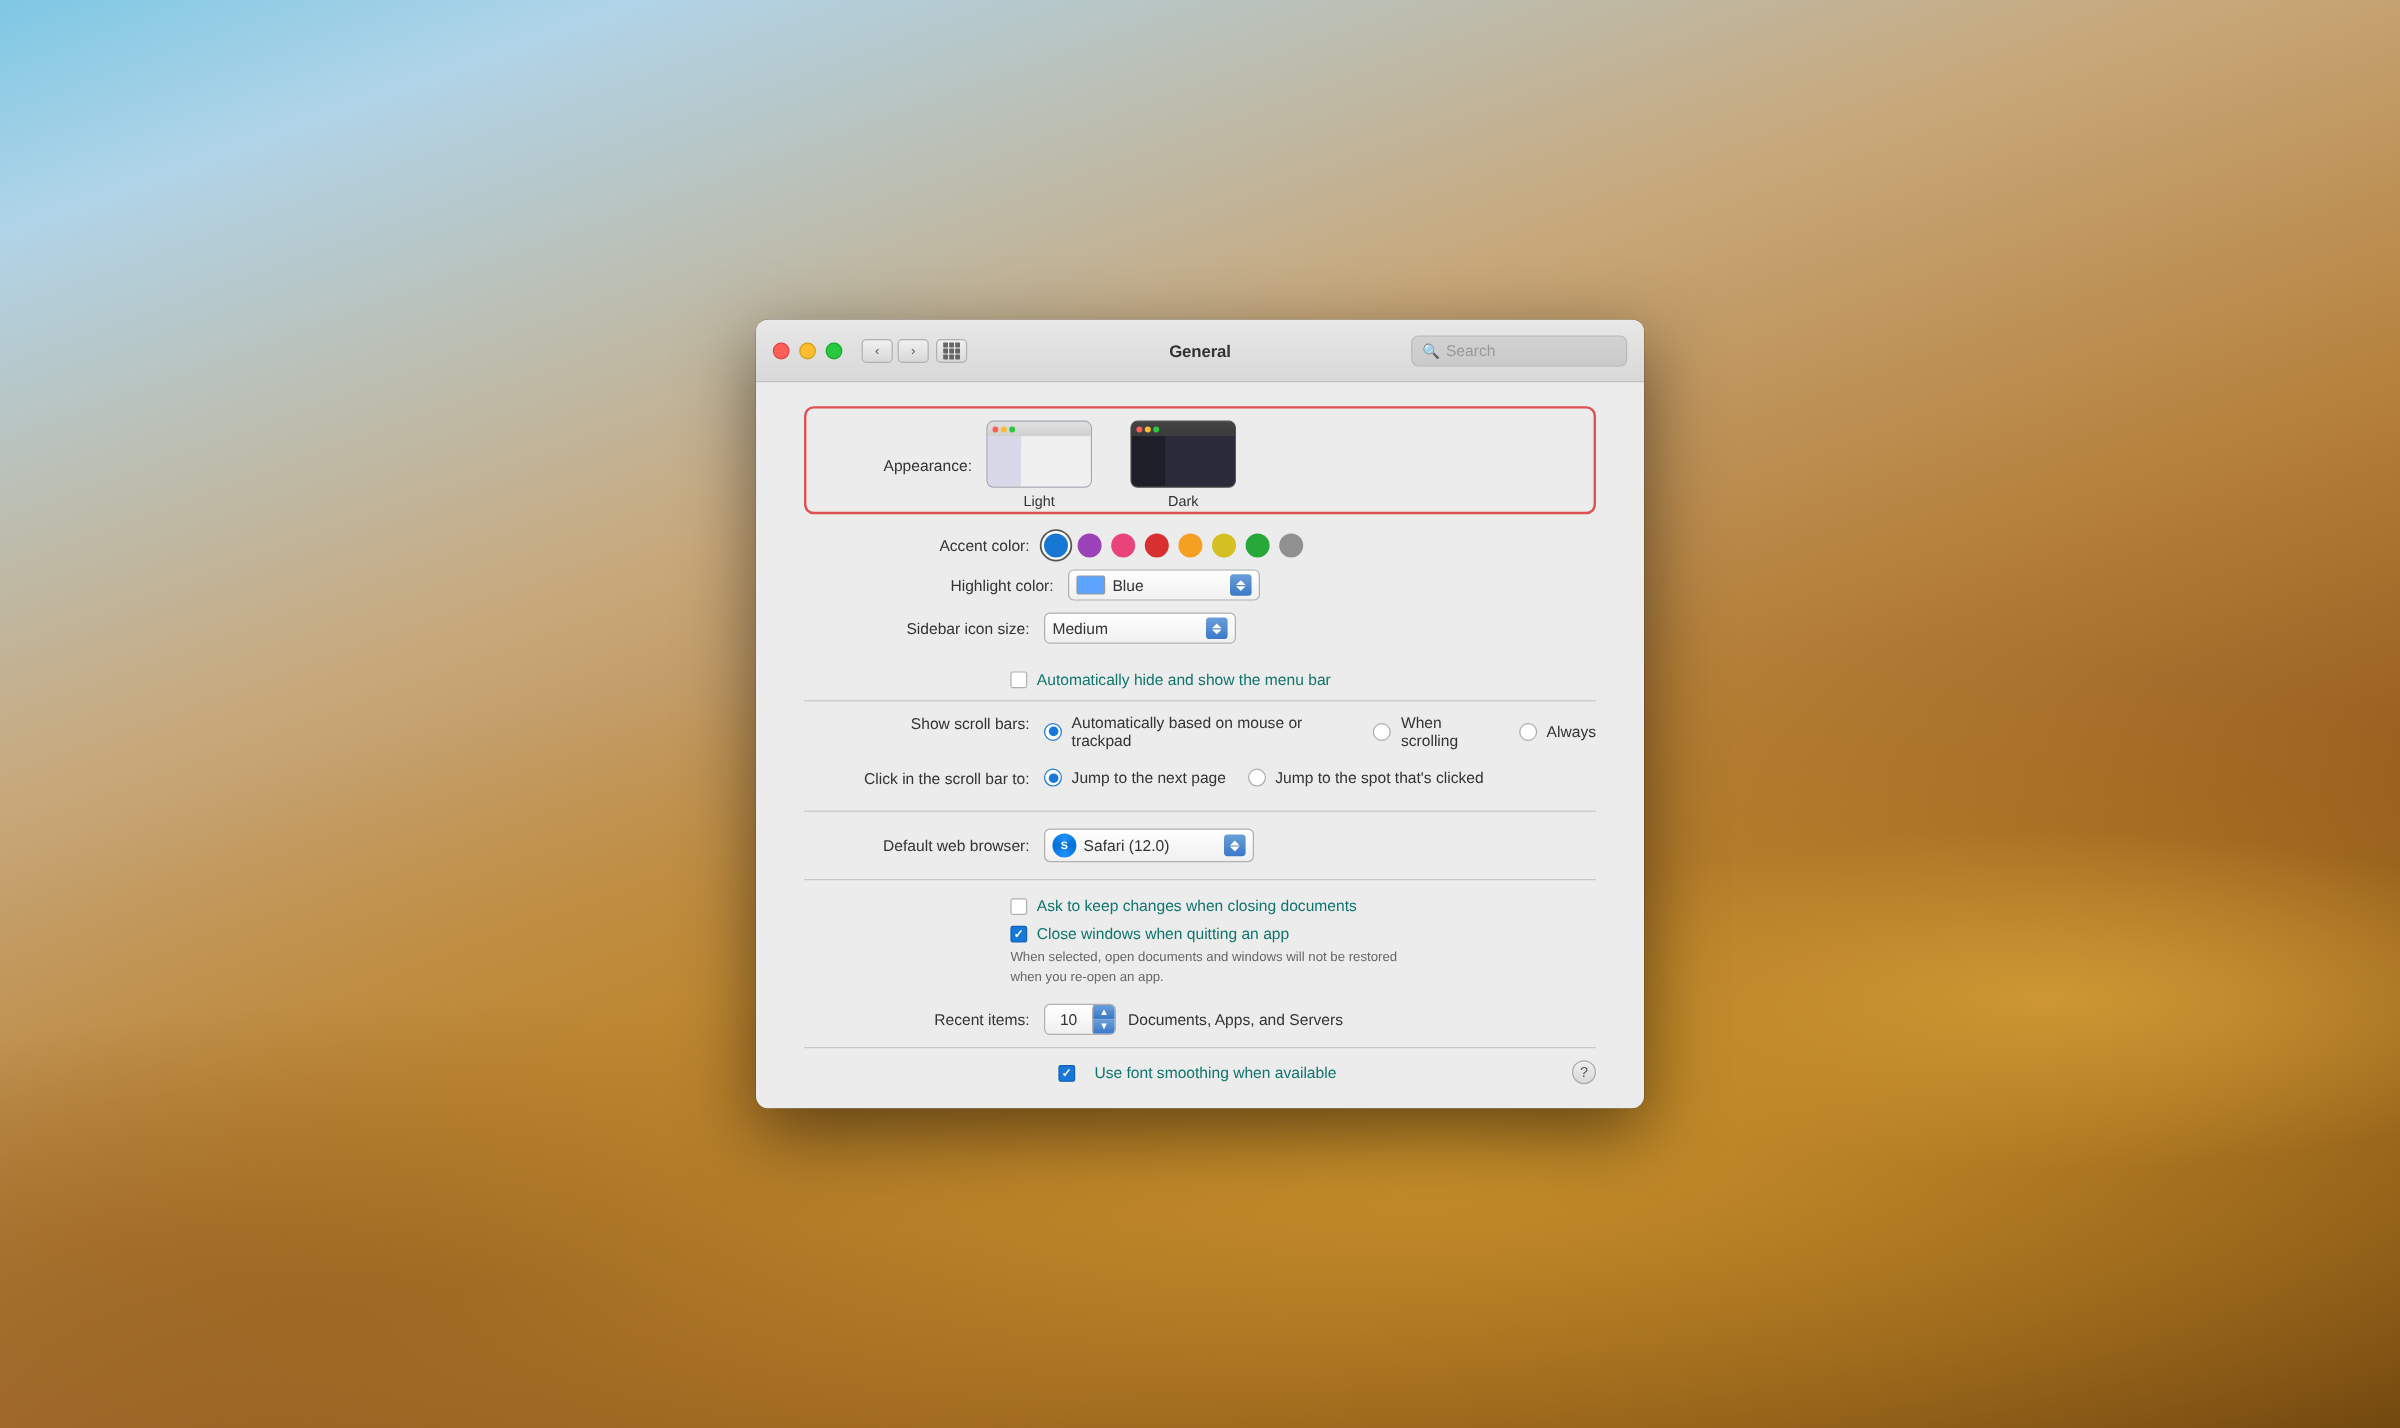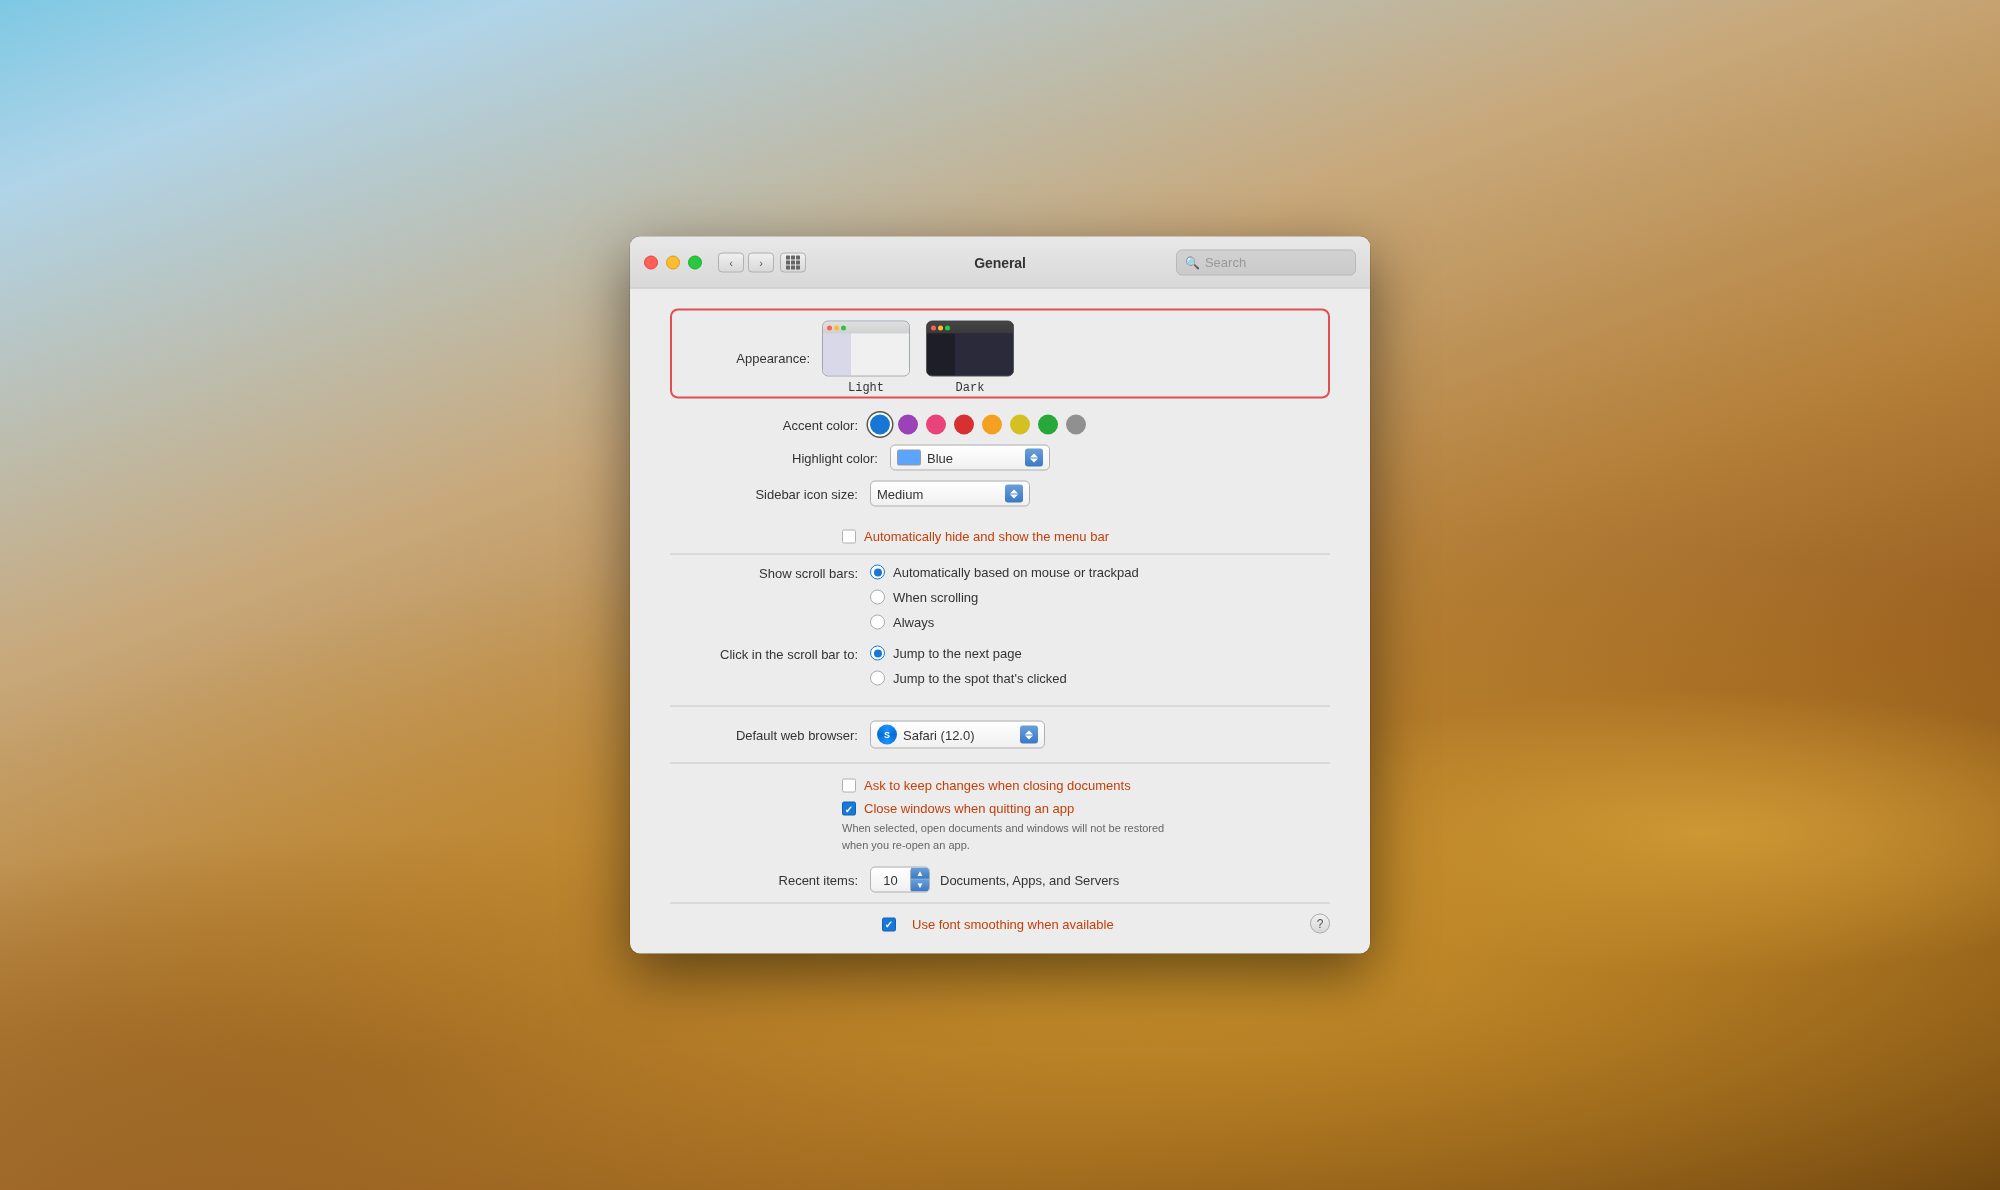"Light" .appearance-options { font-family: Liberation Mono, monospace -> none; gap: 16px -> 32px }
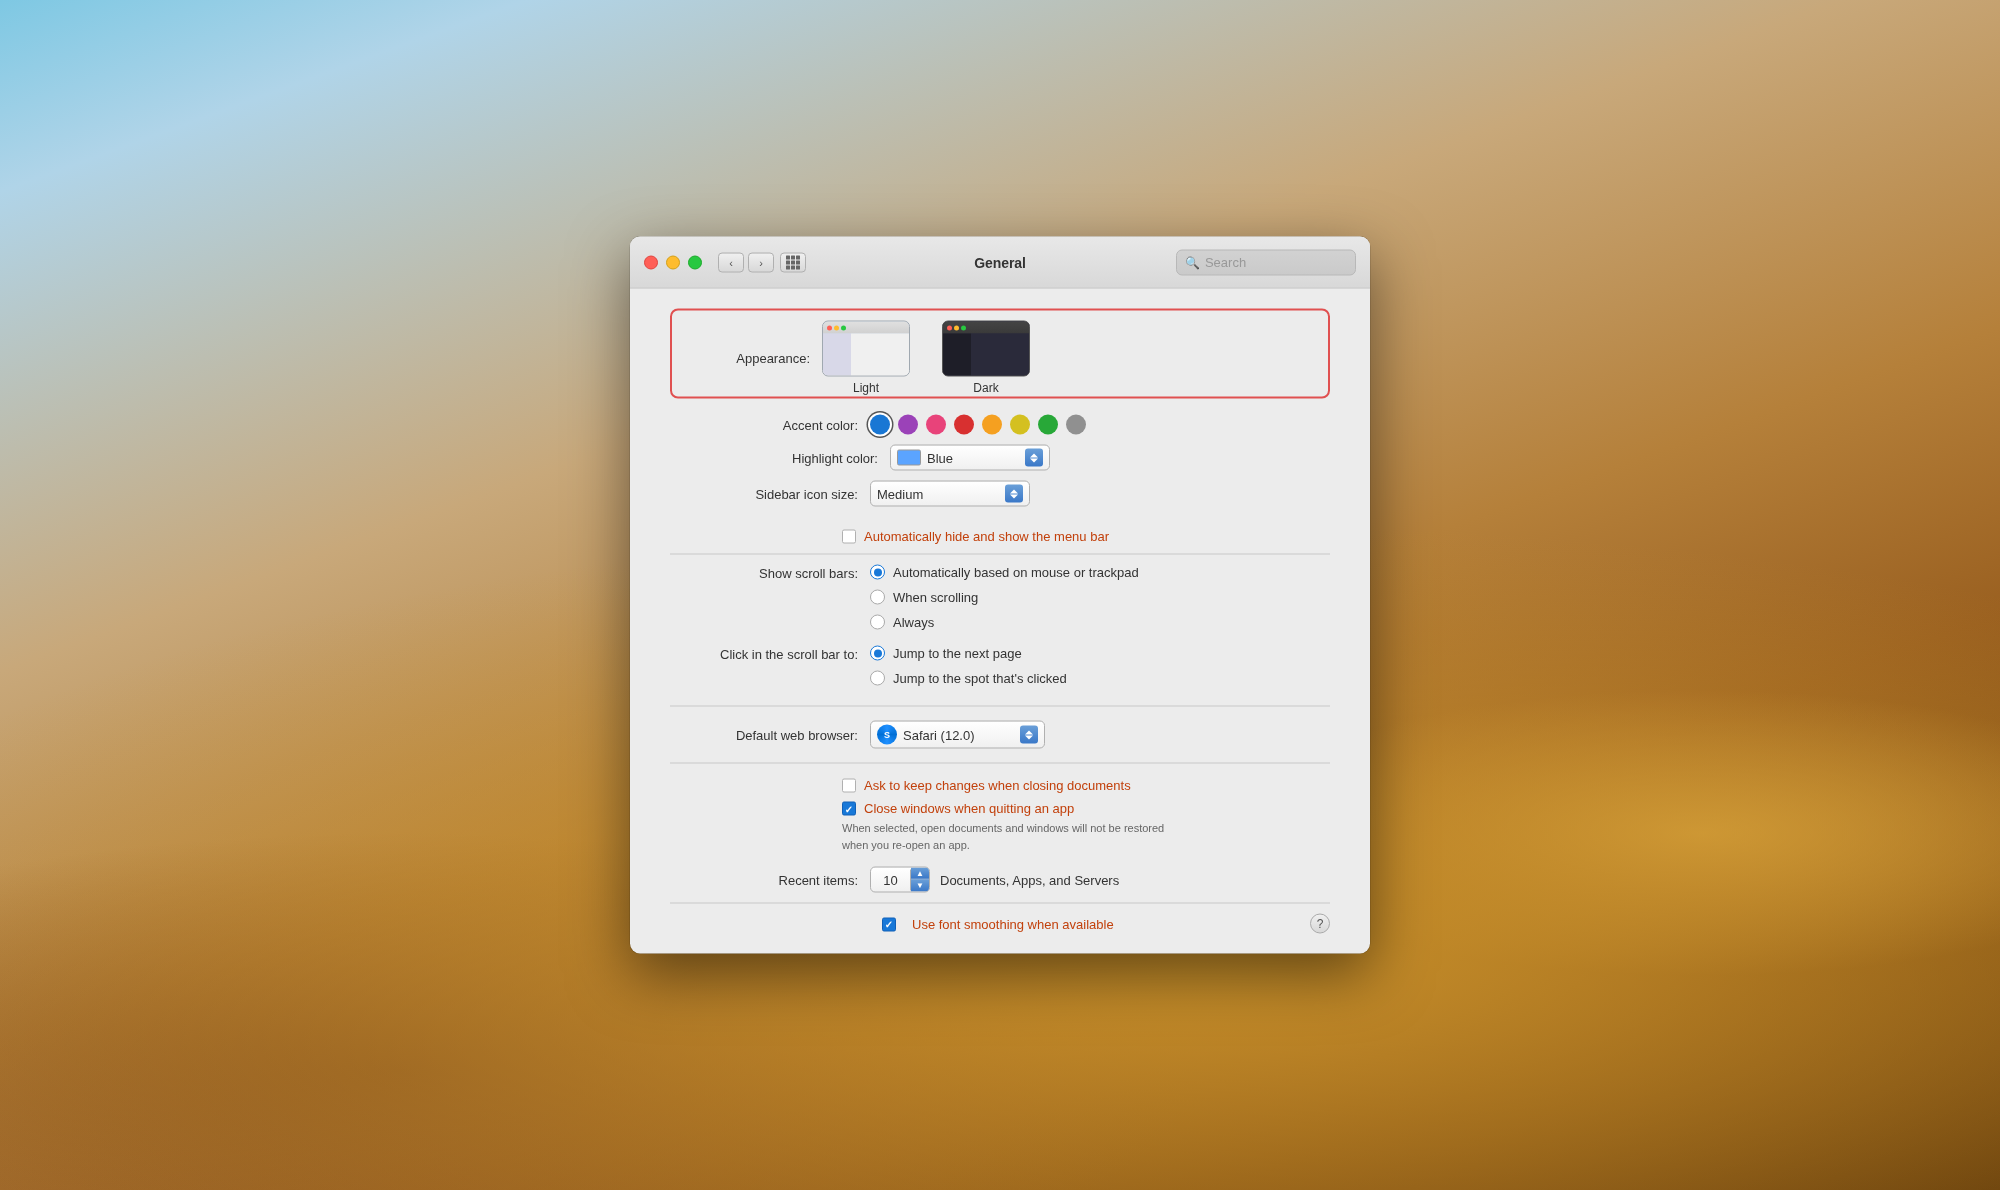"Automatically hide and show the" .checkbox-label { color: #c2410c -> #0f766e }
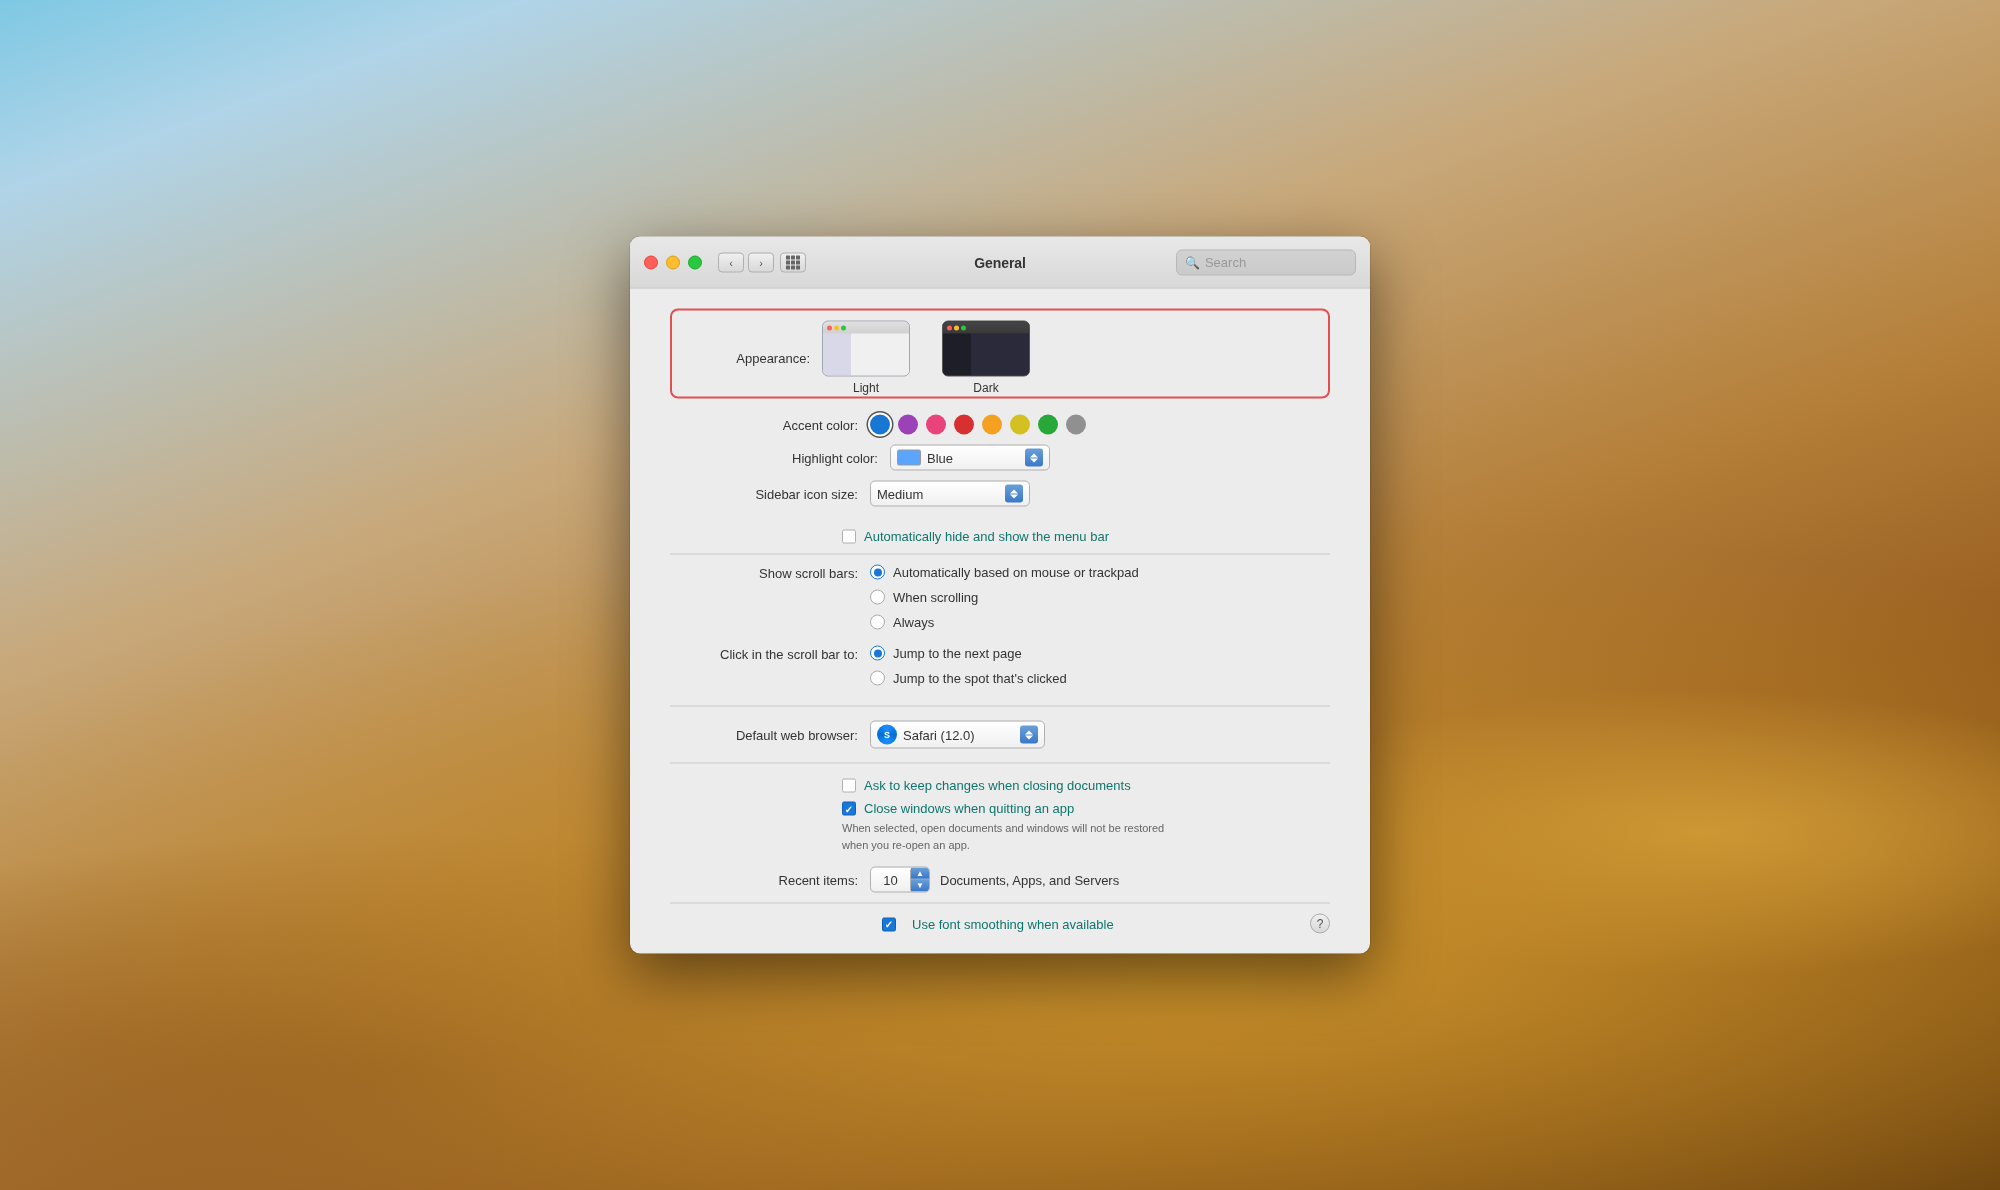"Automatically based on mouse or" .radio-group { flex-direction: column -> row; gap: 4px -> 18px }
